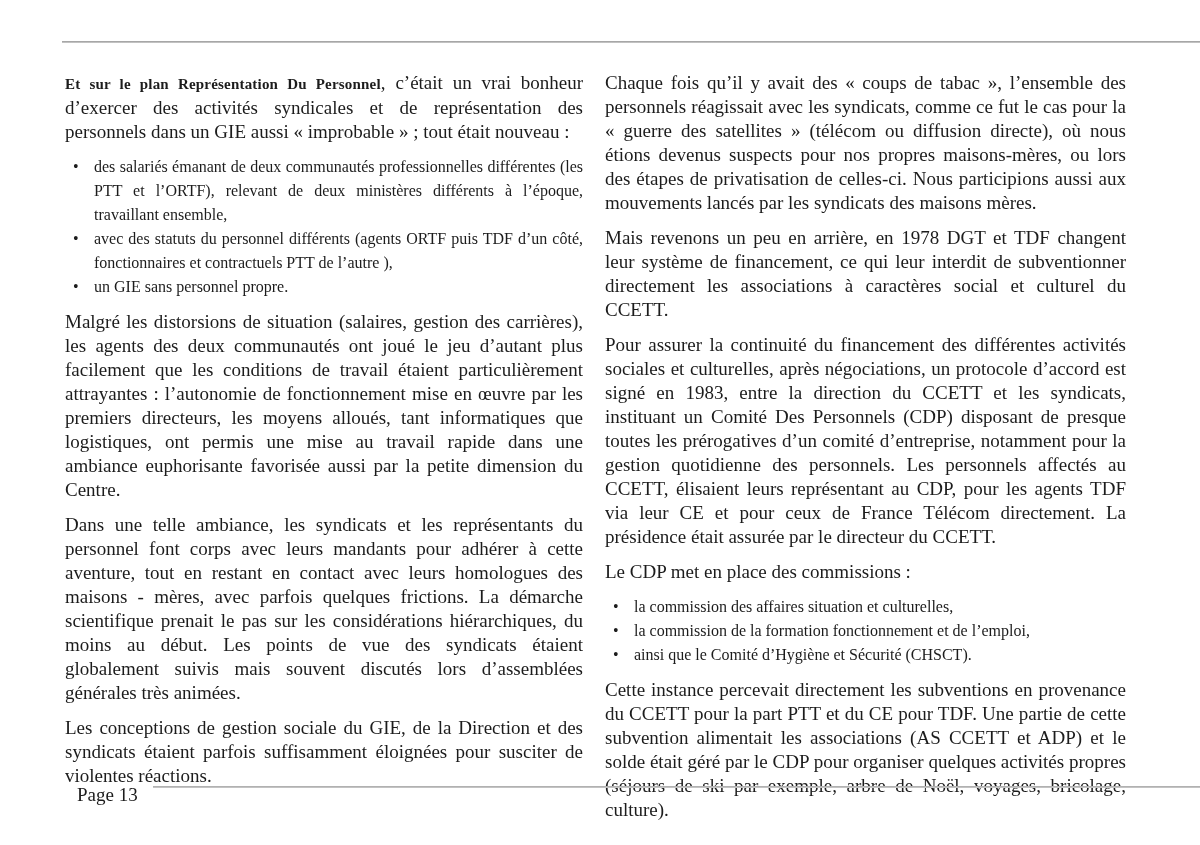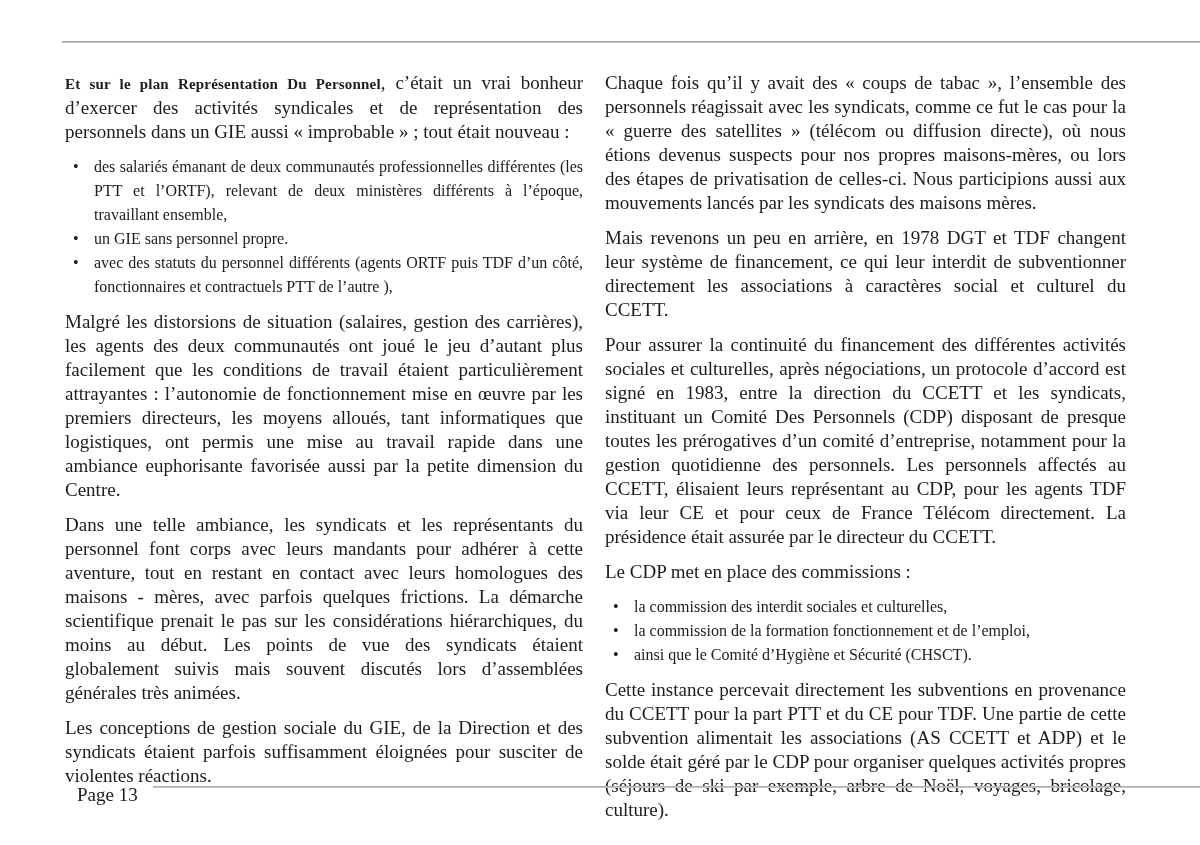"un GIE sans personnel propre." li { order: before "avec des statuts du personnel" -> after "avec des statuts du personnel" }
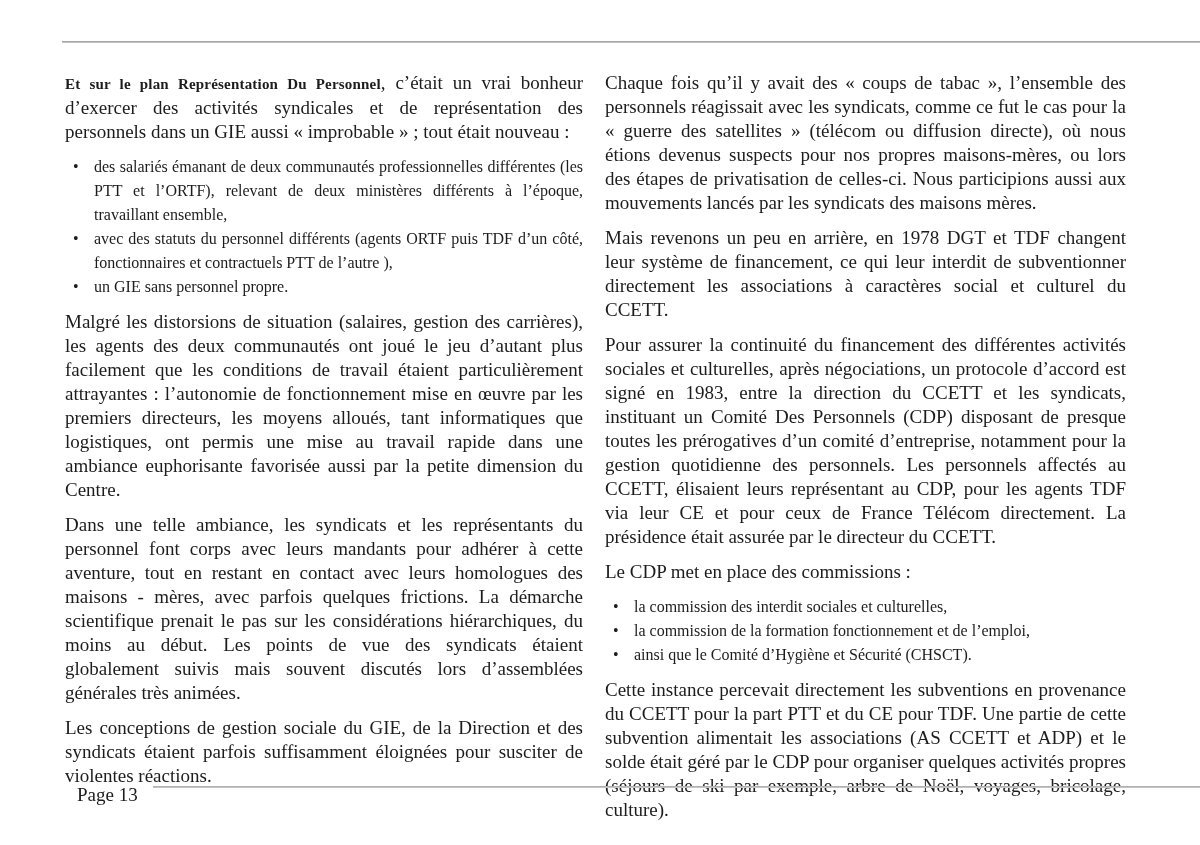"la commission des interdit sociales" li { text: interdit sociales -> affaires situation }
